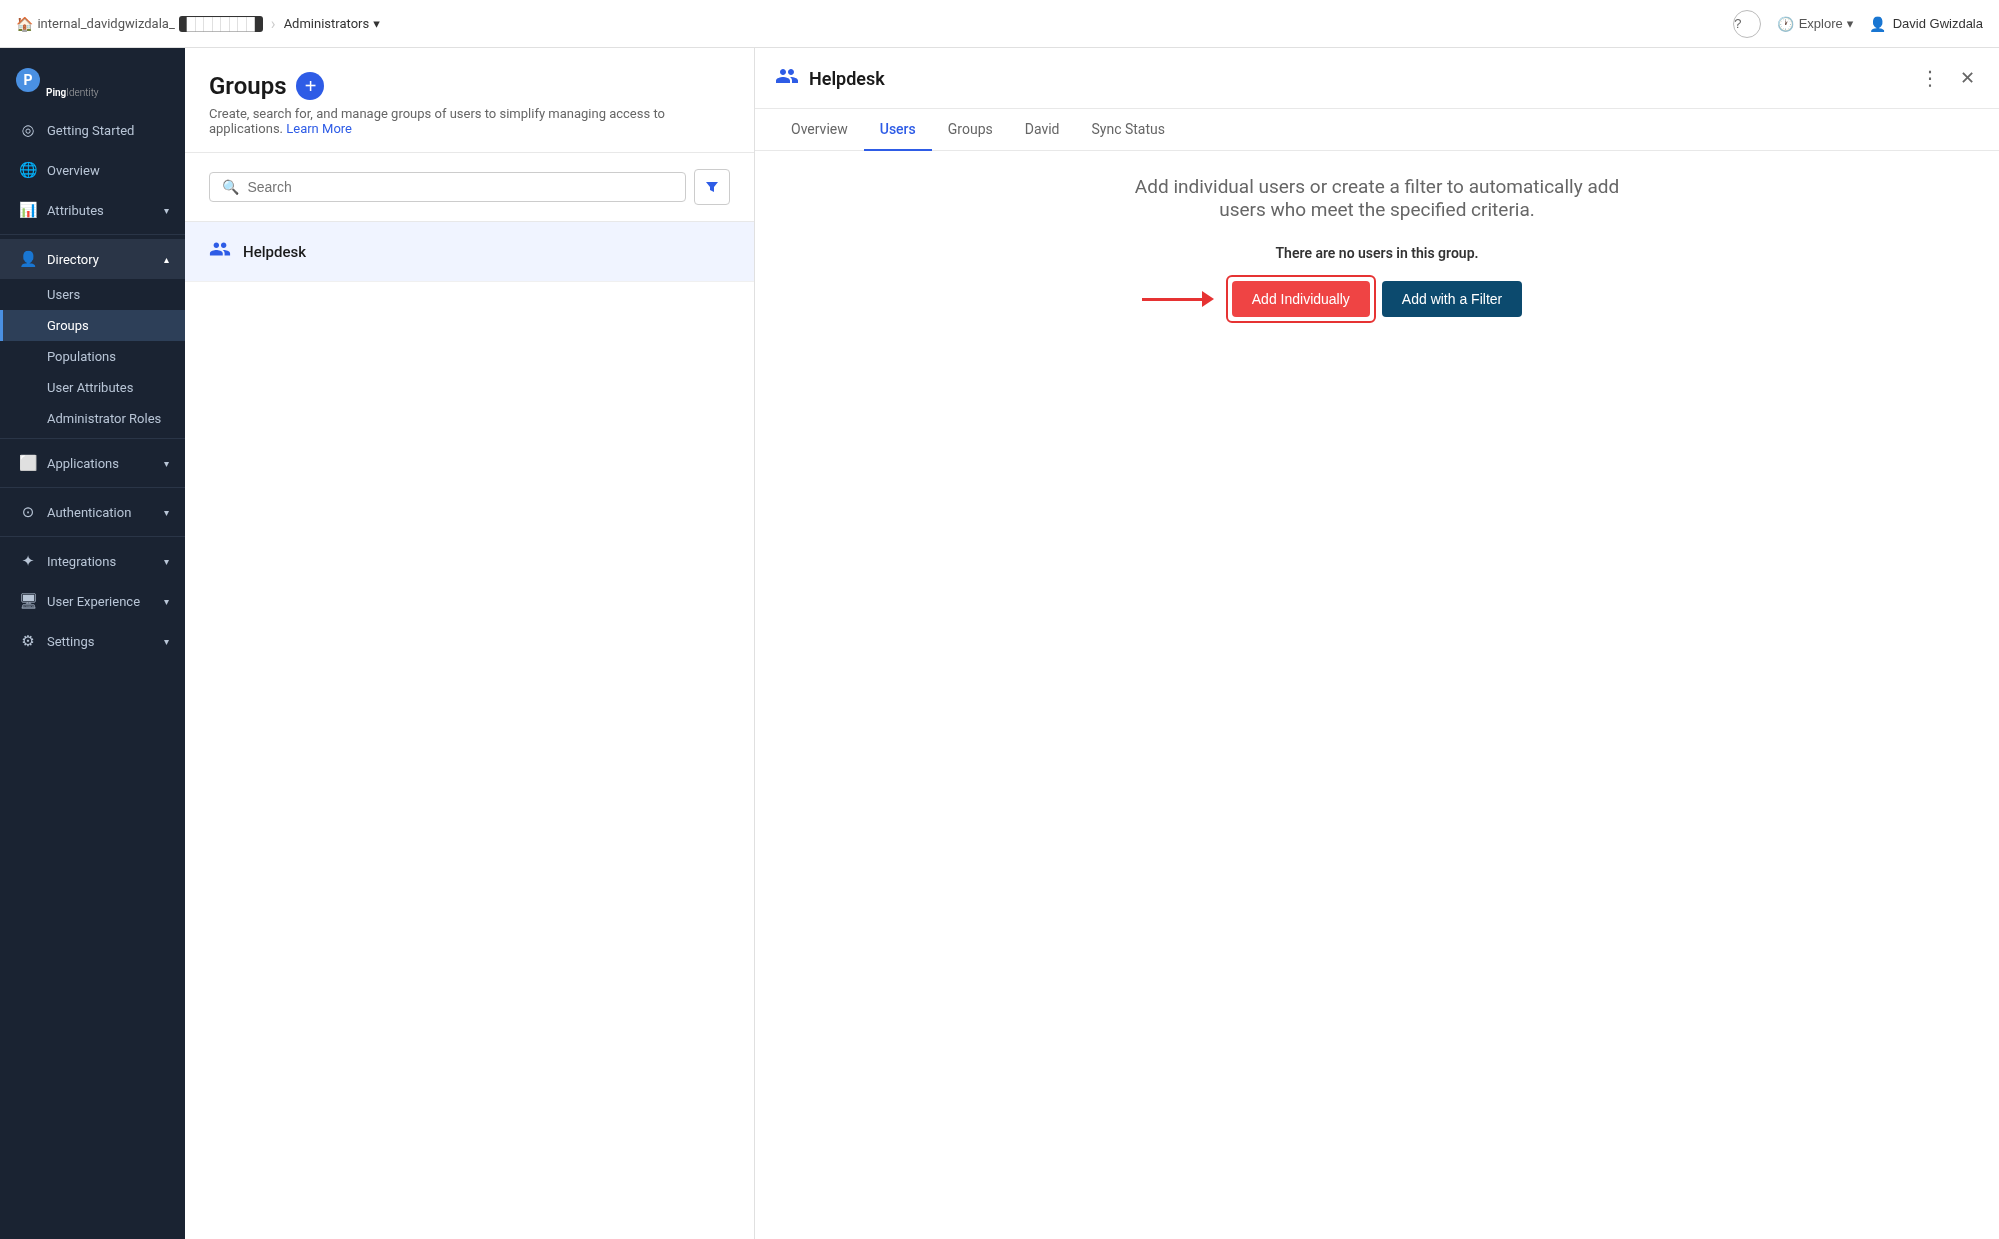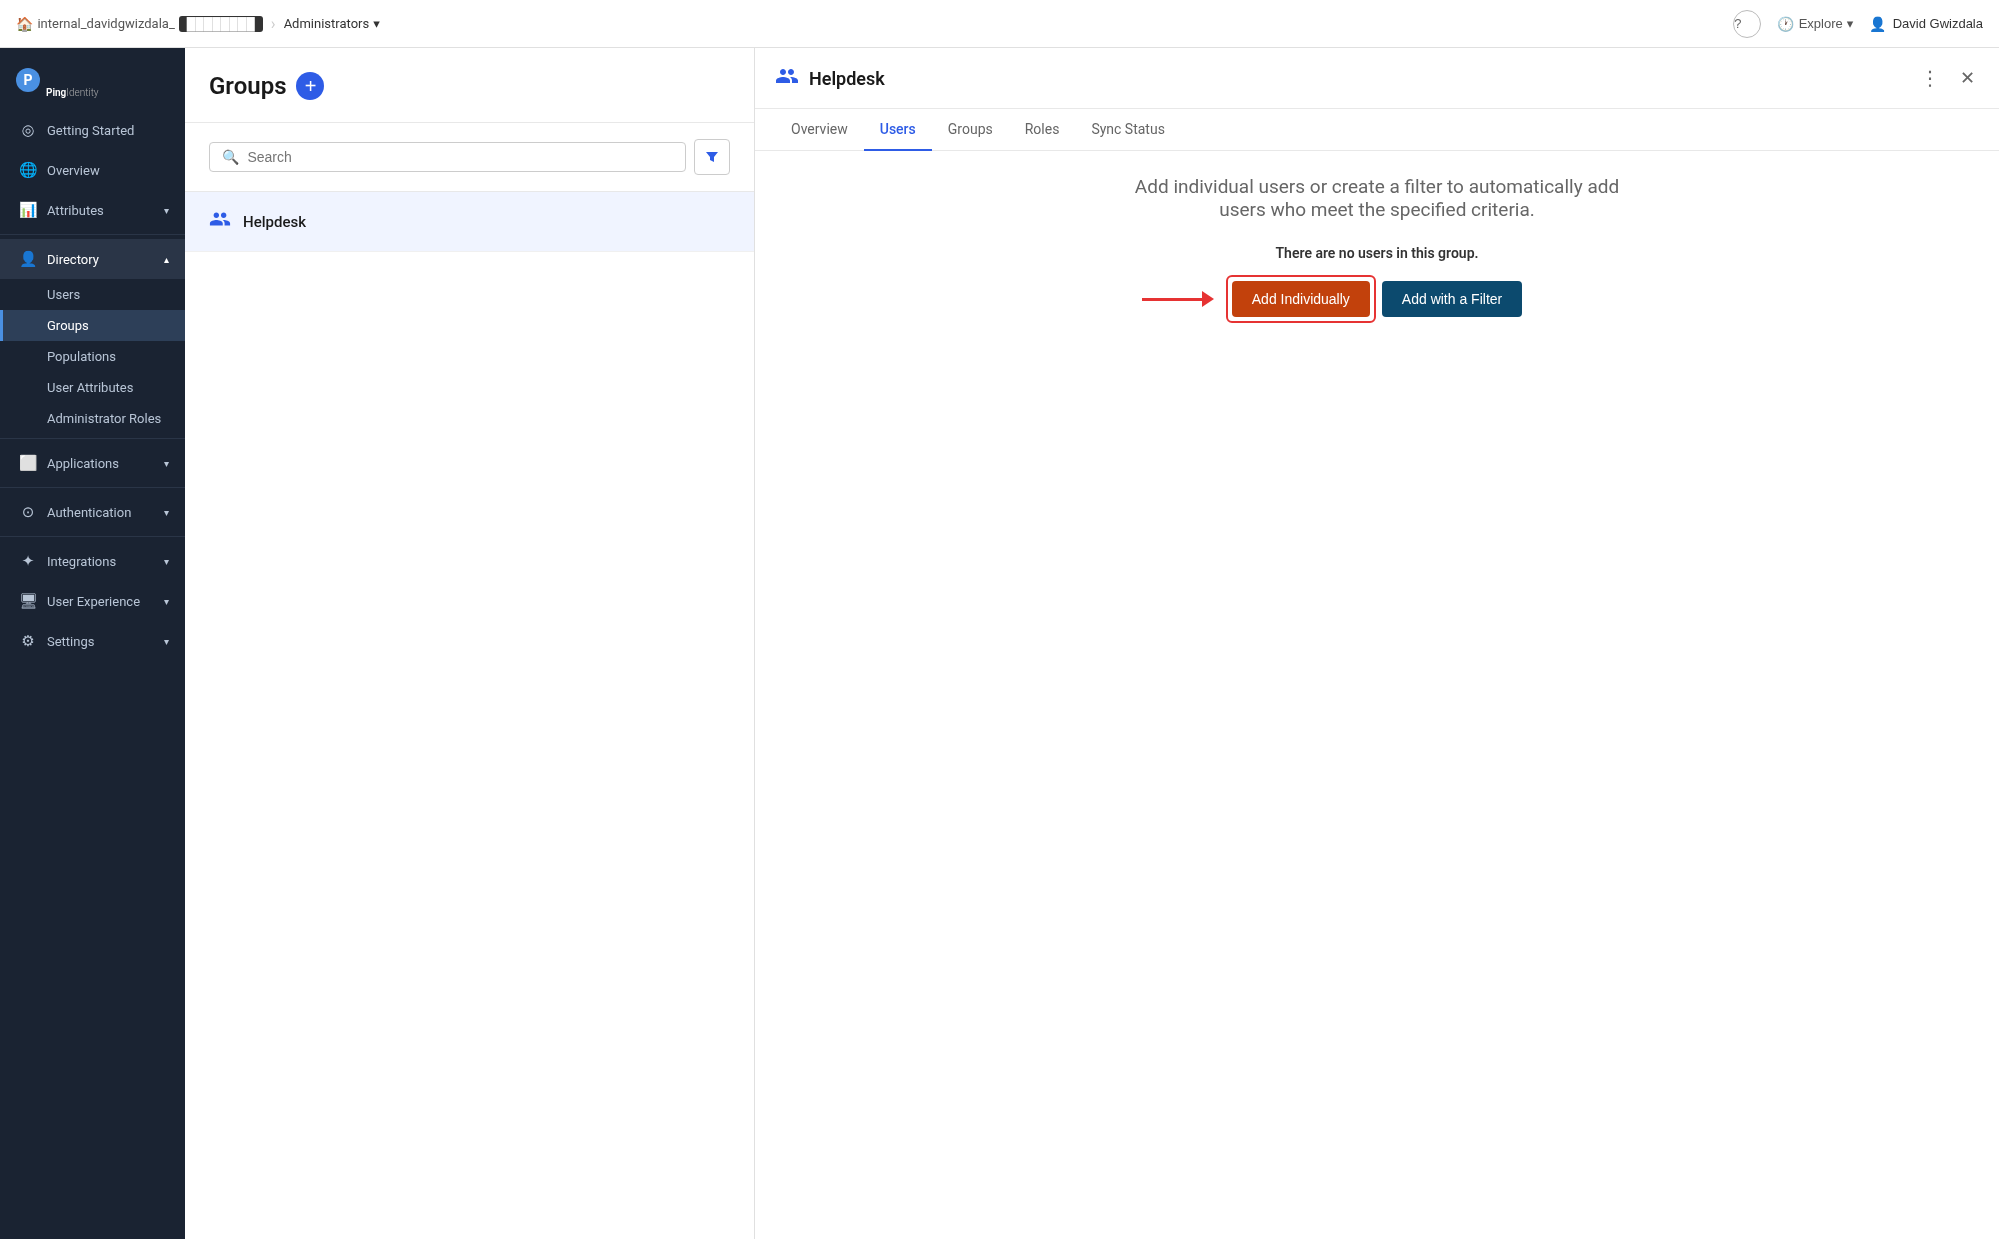"Create, search for, and manage" div.groups-desc { html: none -> <div> <span>Create, search for, and manage groups of users to simplify managing access to applications.</span> <a>Learn More</a> </div> }
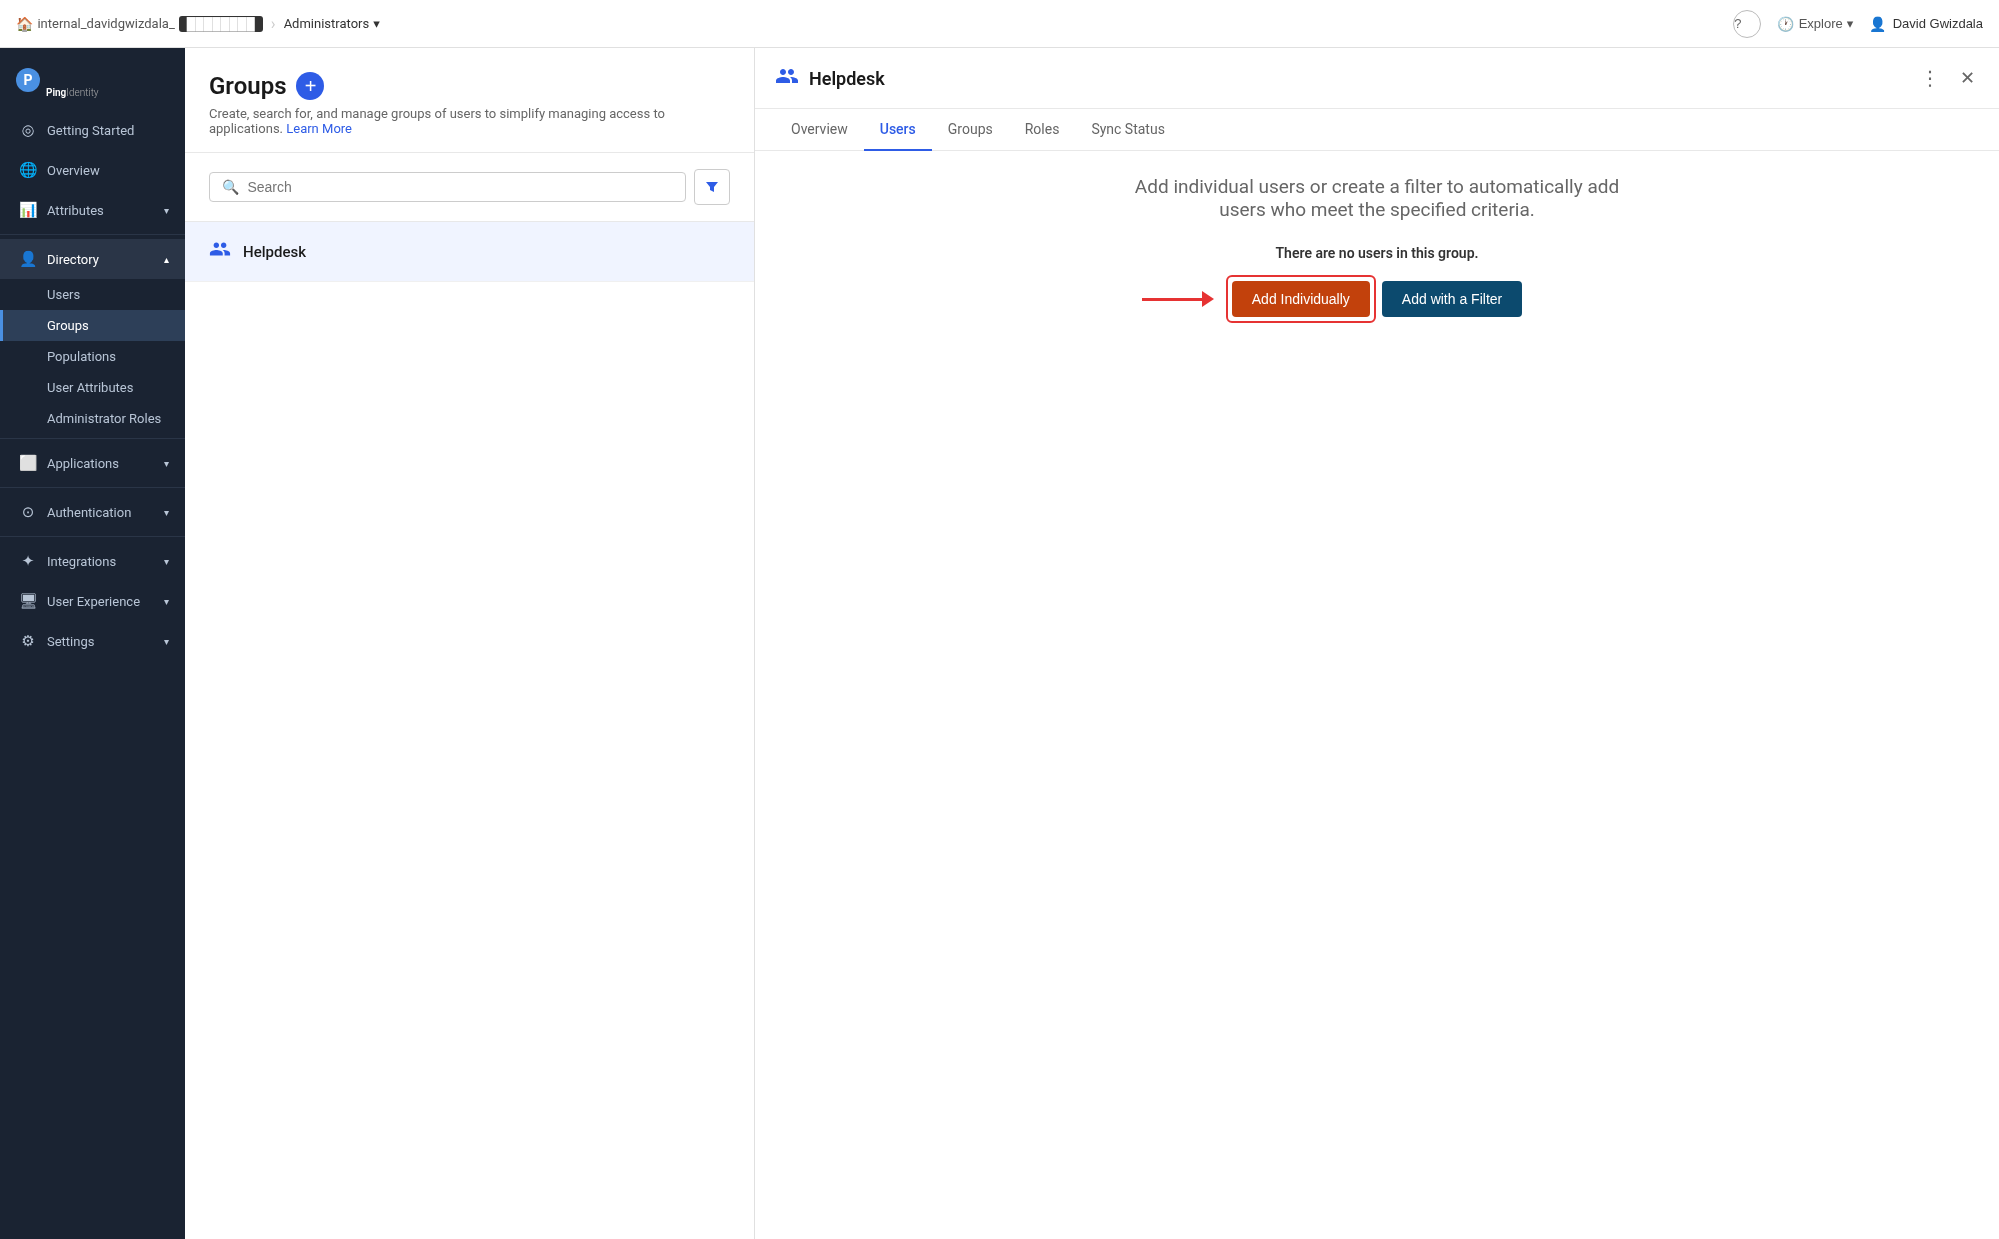"Roles" span { text: Roles -> David }
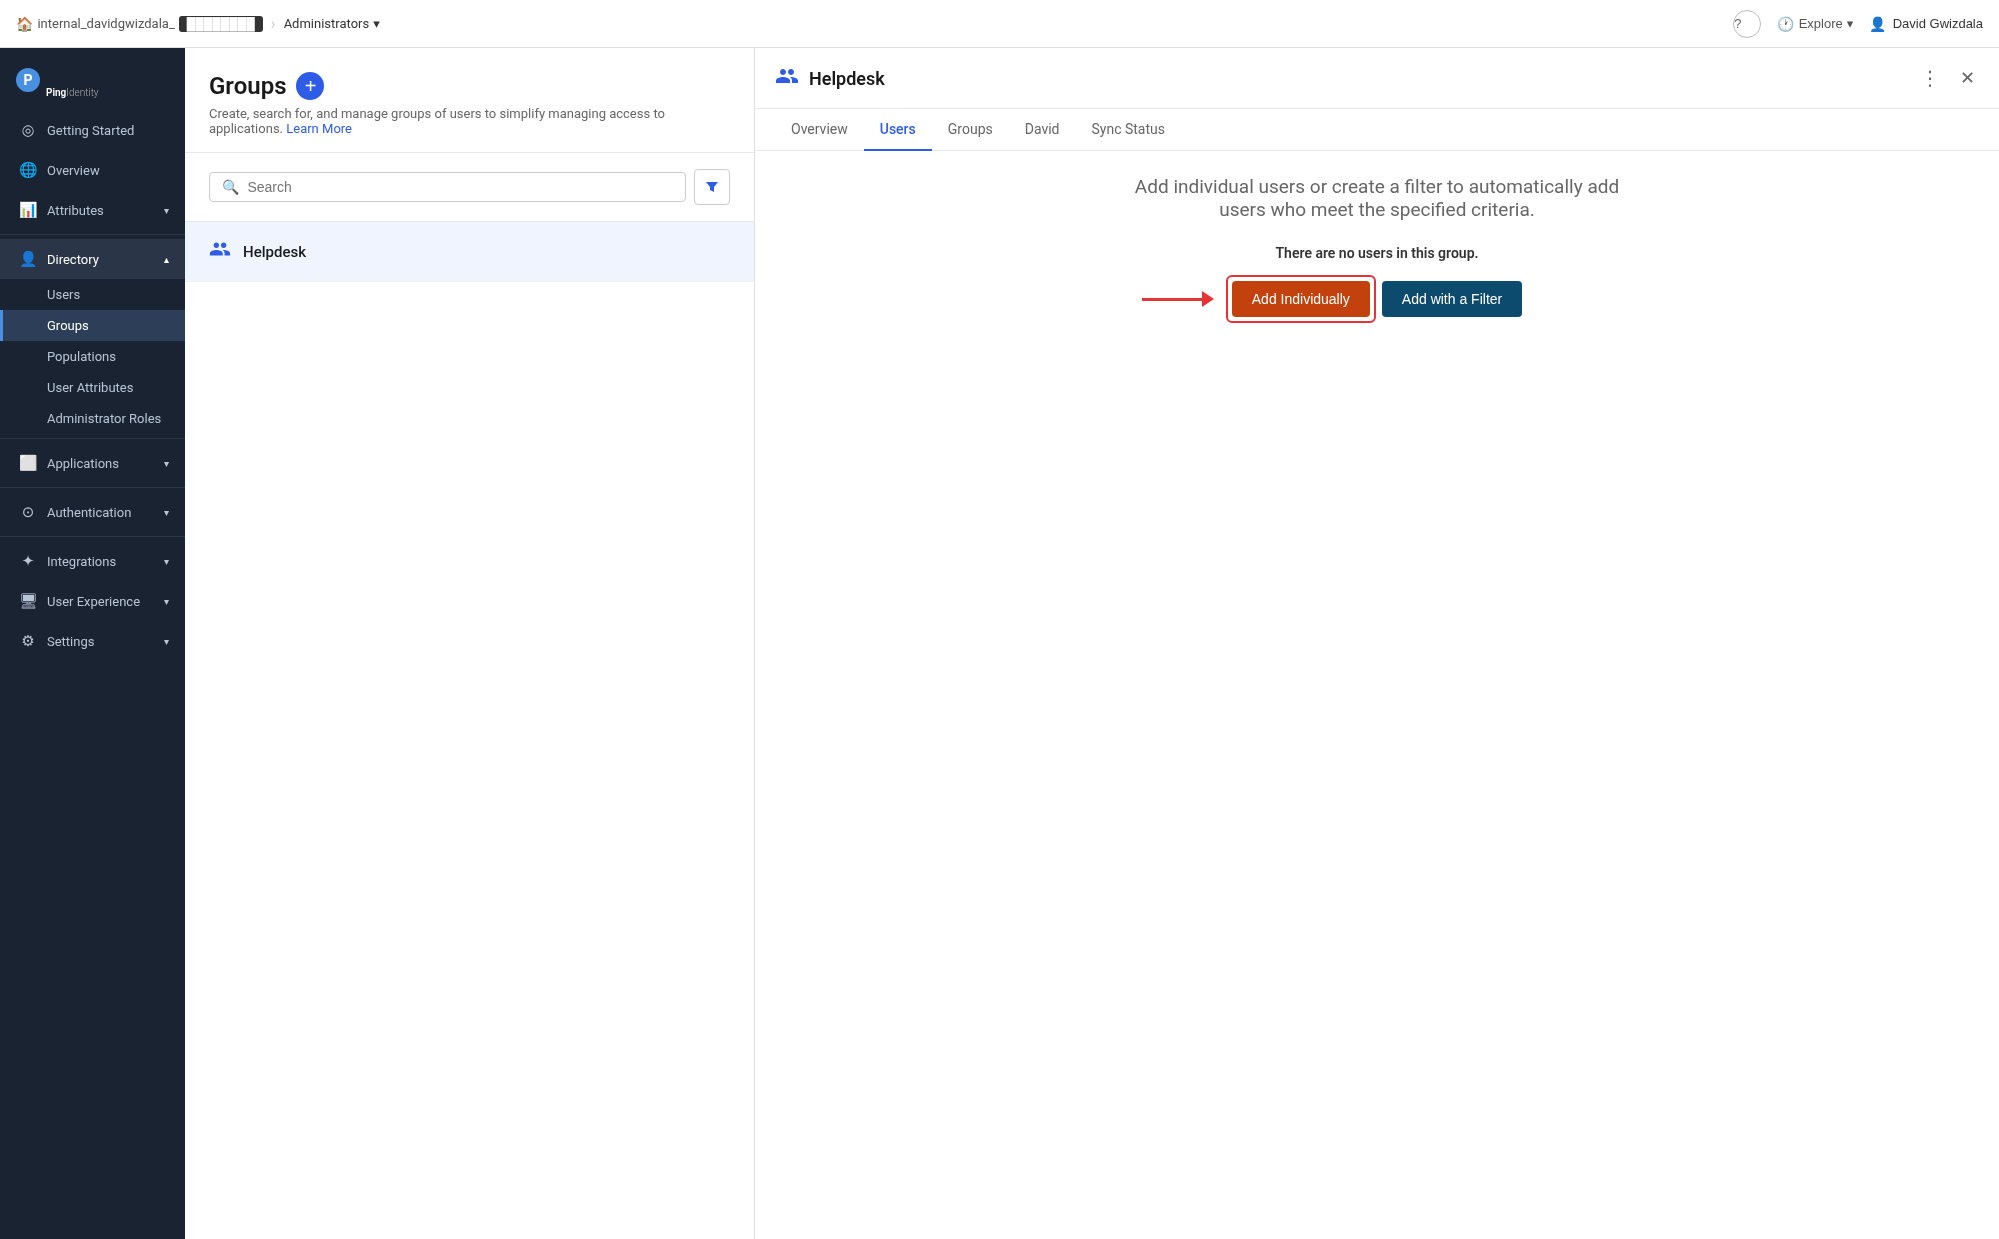"Add Individually" .add-individually-btn { background: #c2410c -> #ef4444 }
